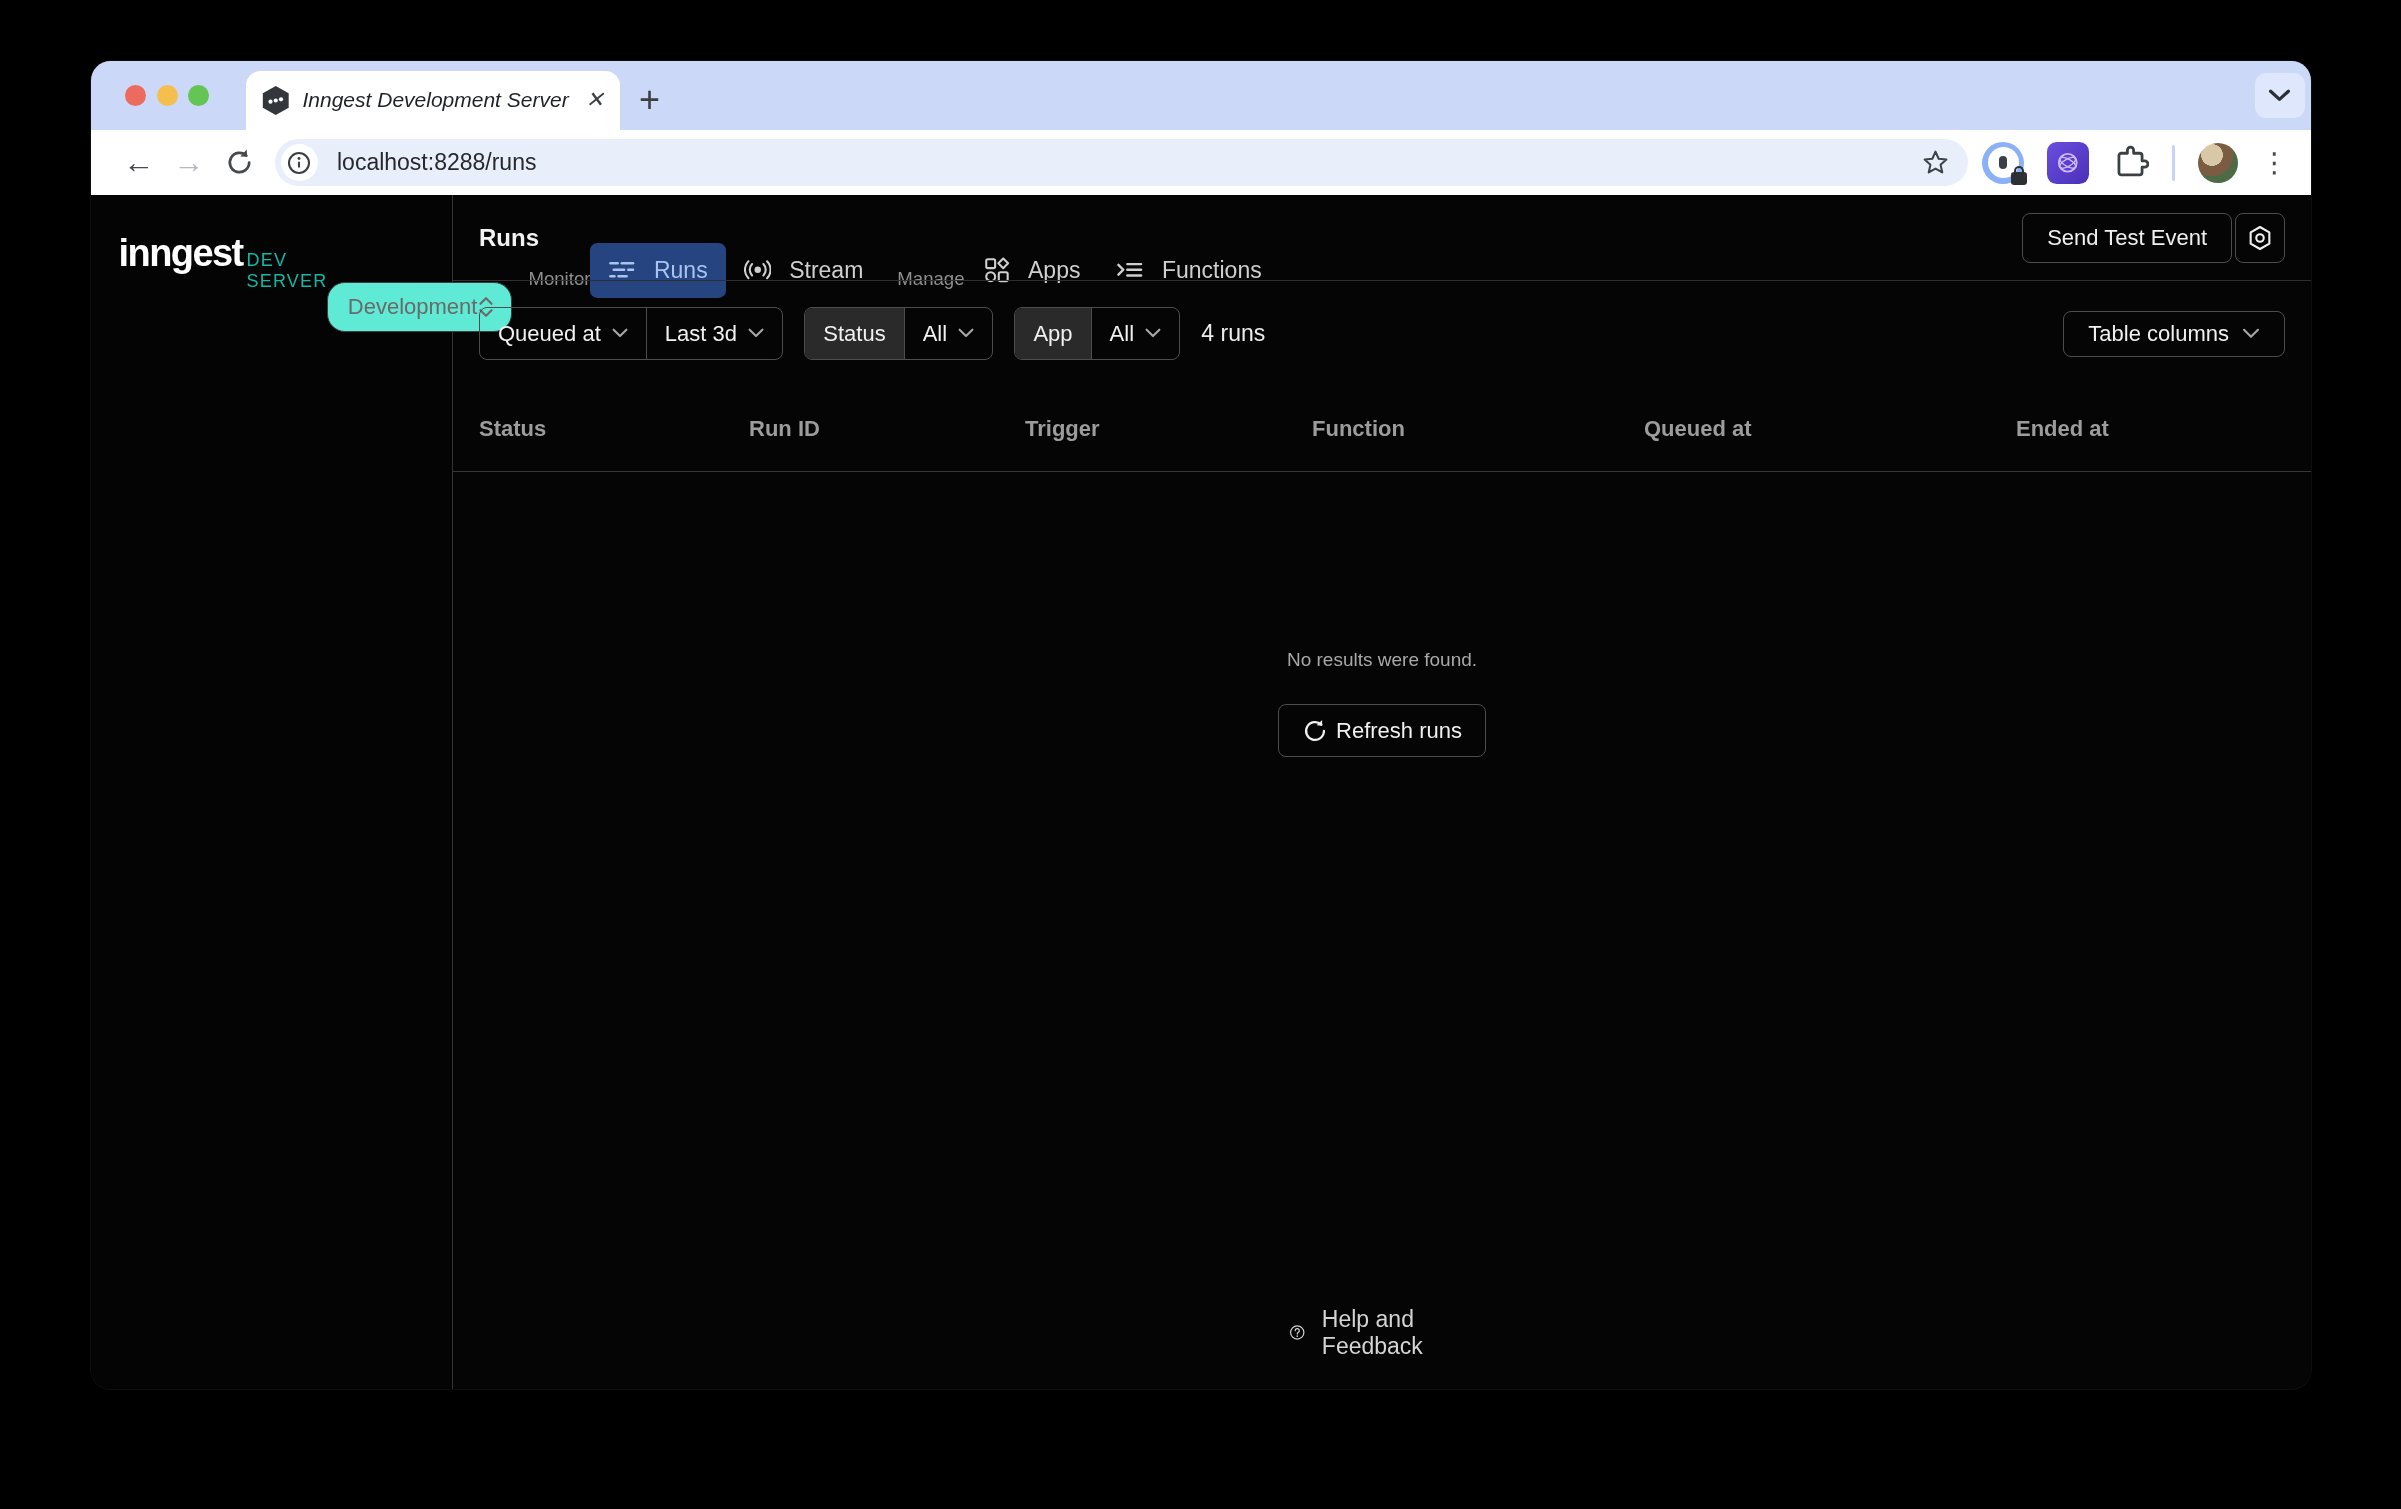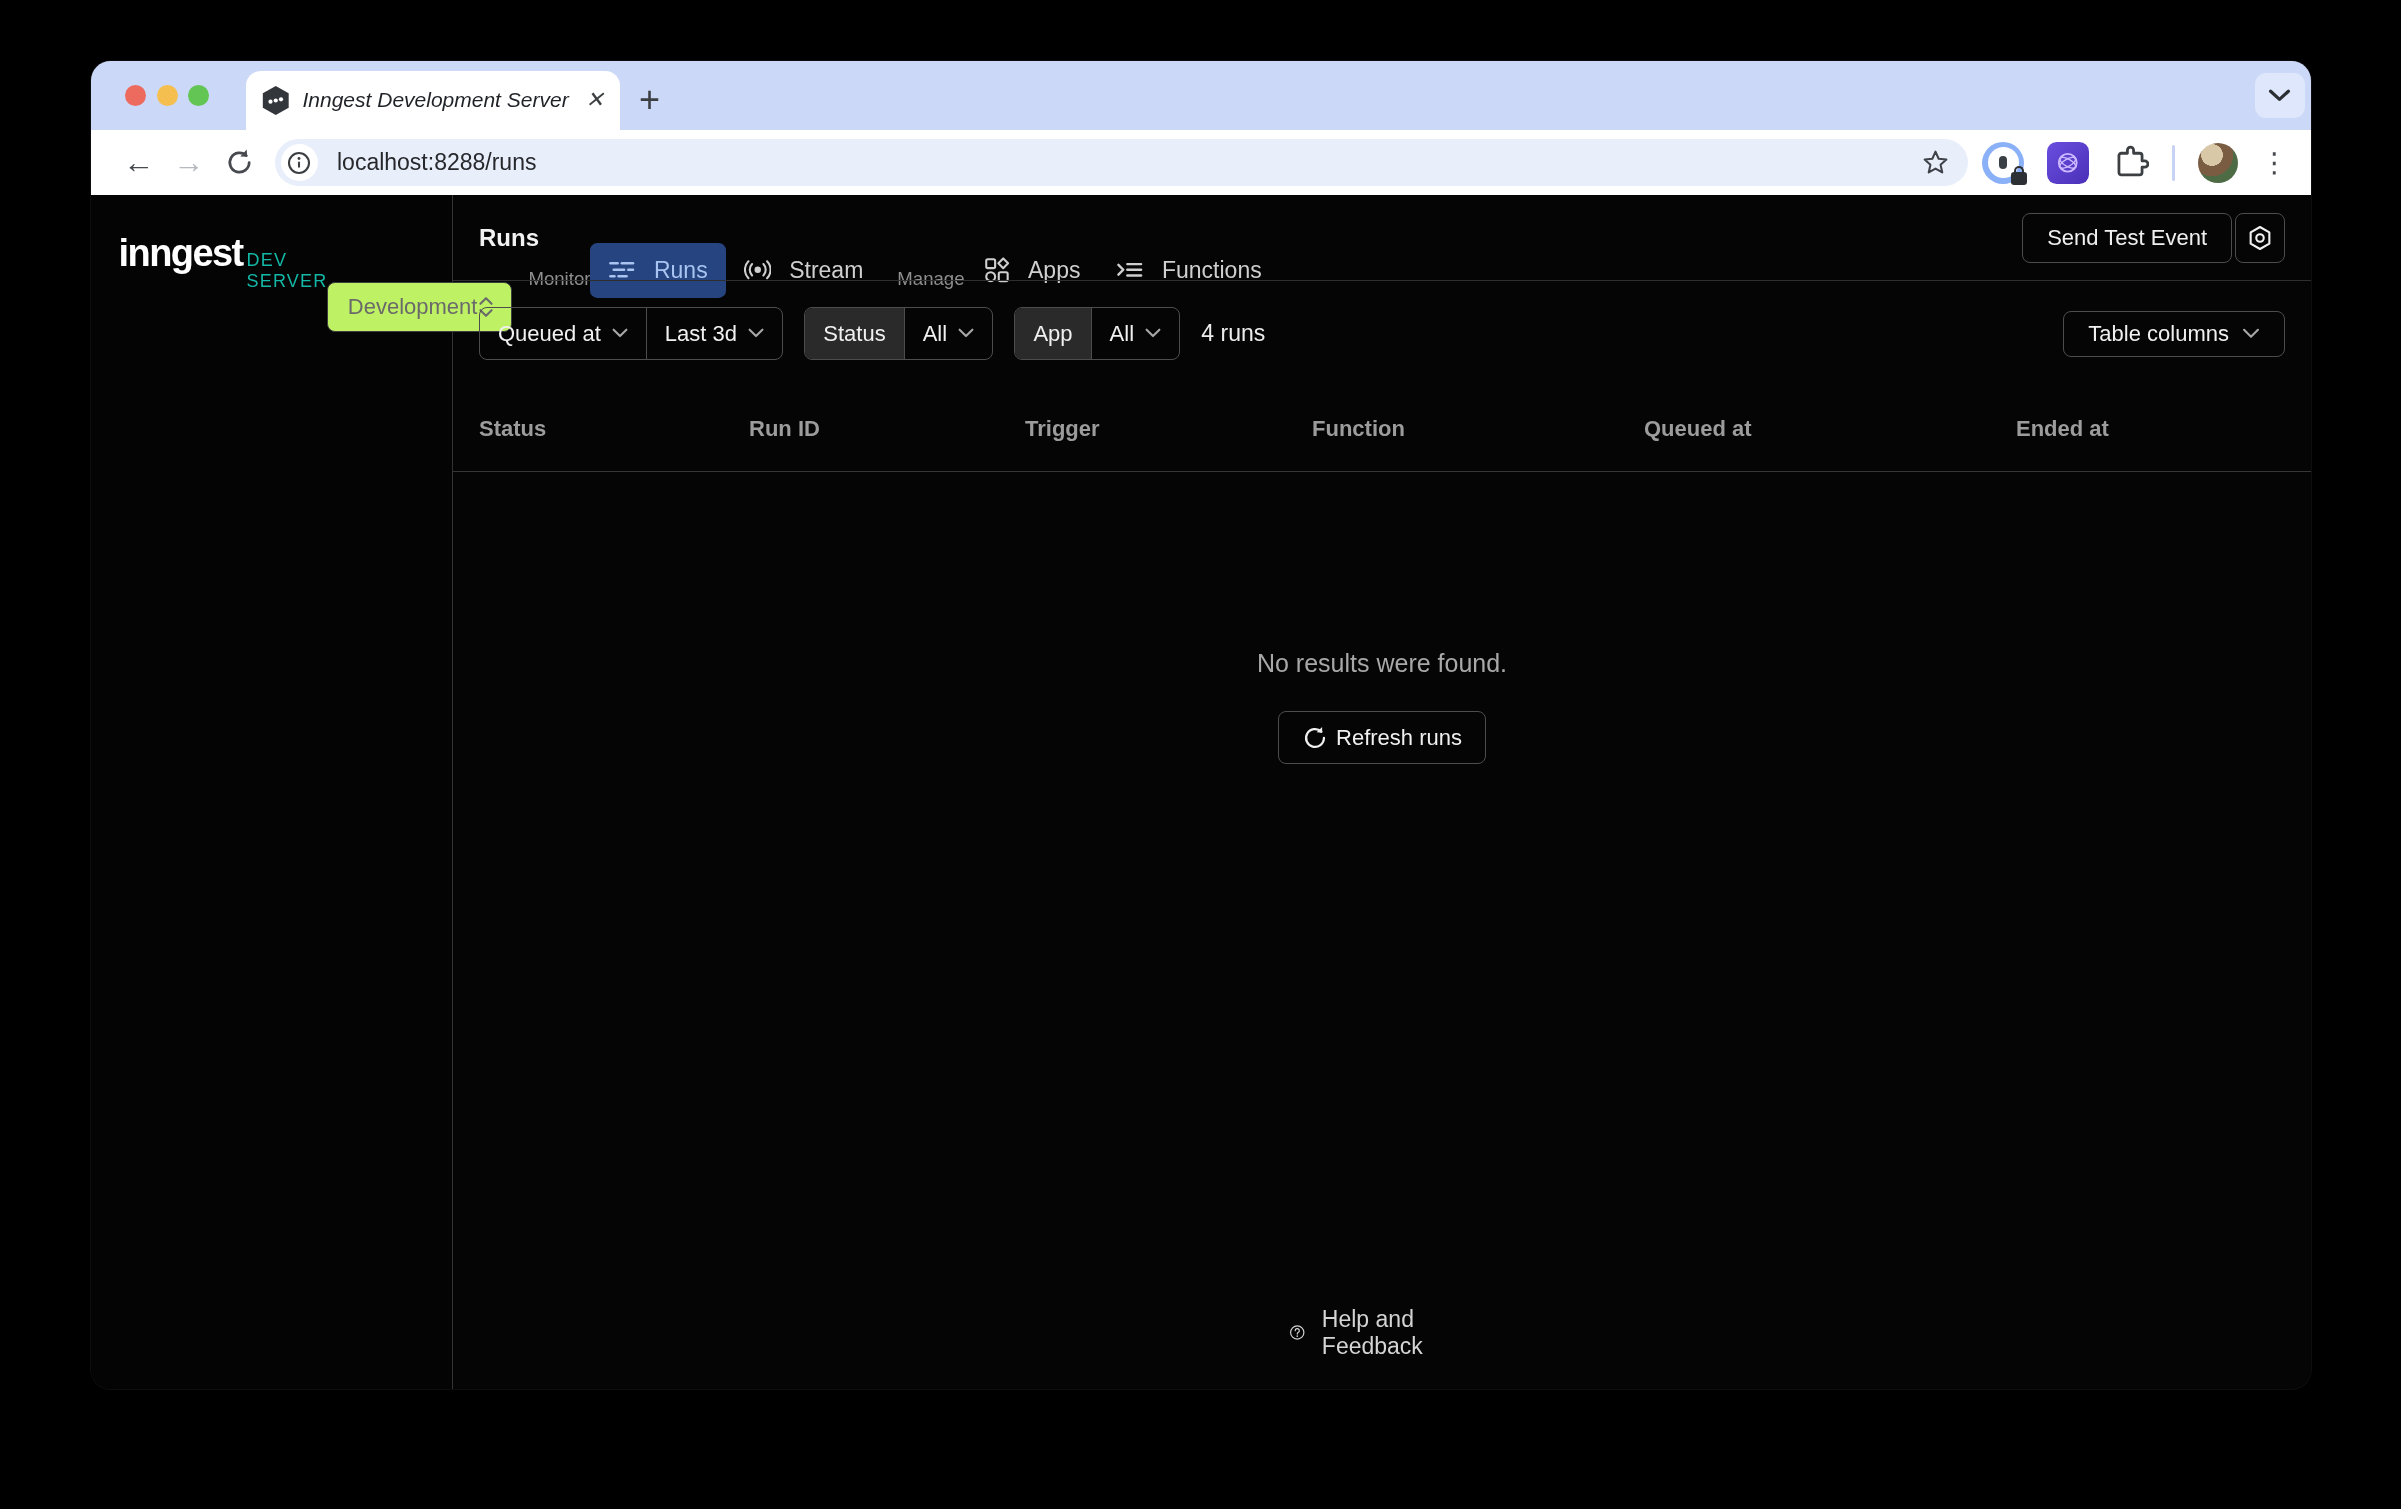"Development" .env-select { background: #bef264 -> #5eead4; border-radius: 8px -> 18px }
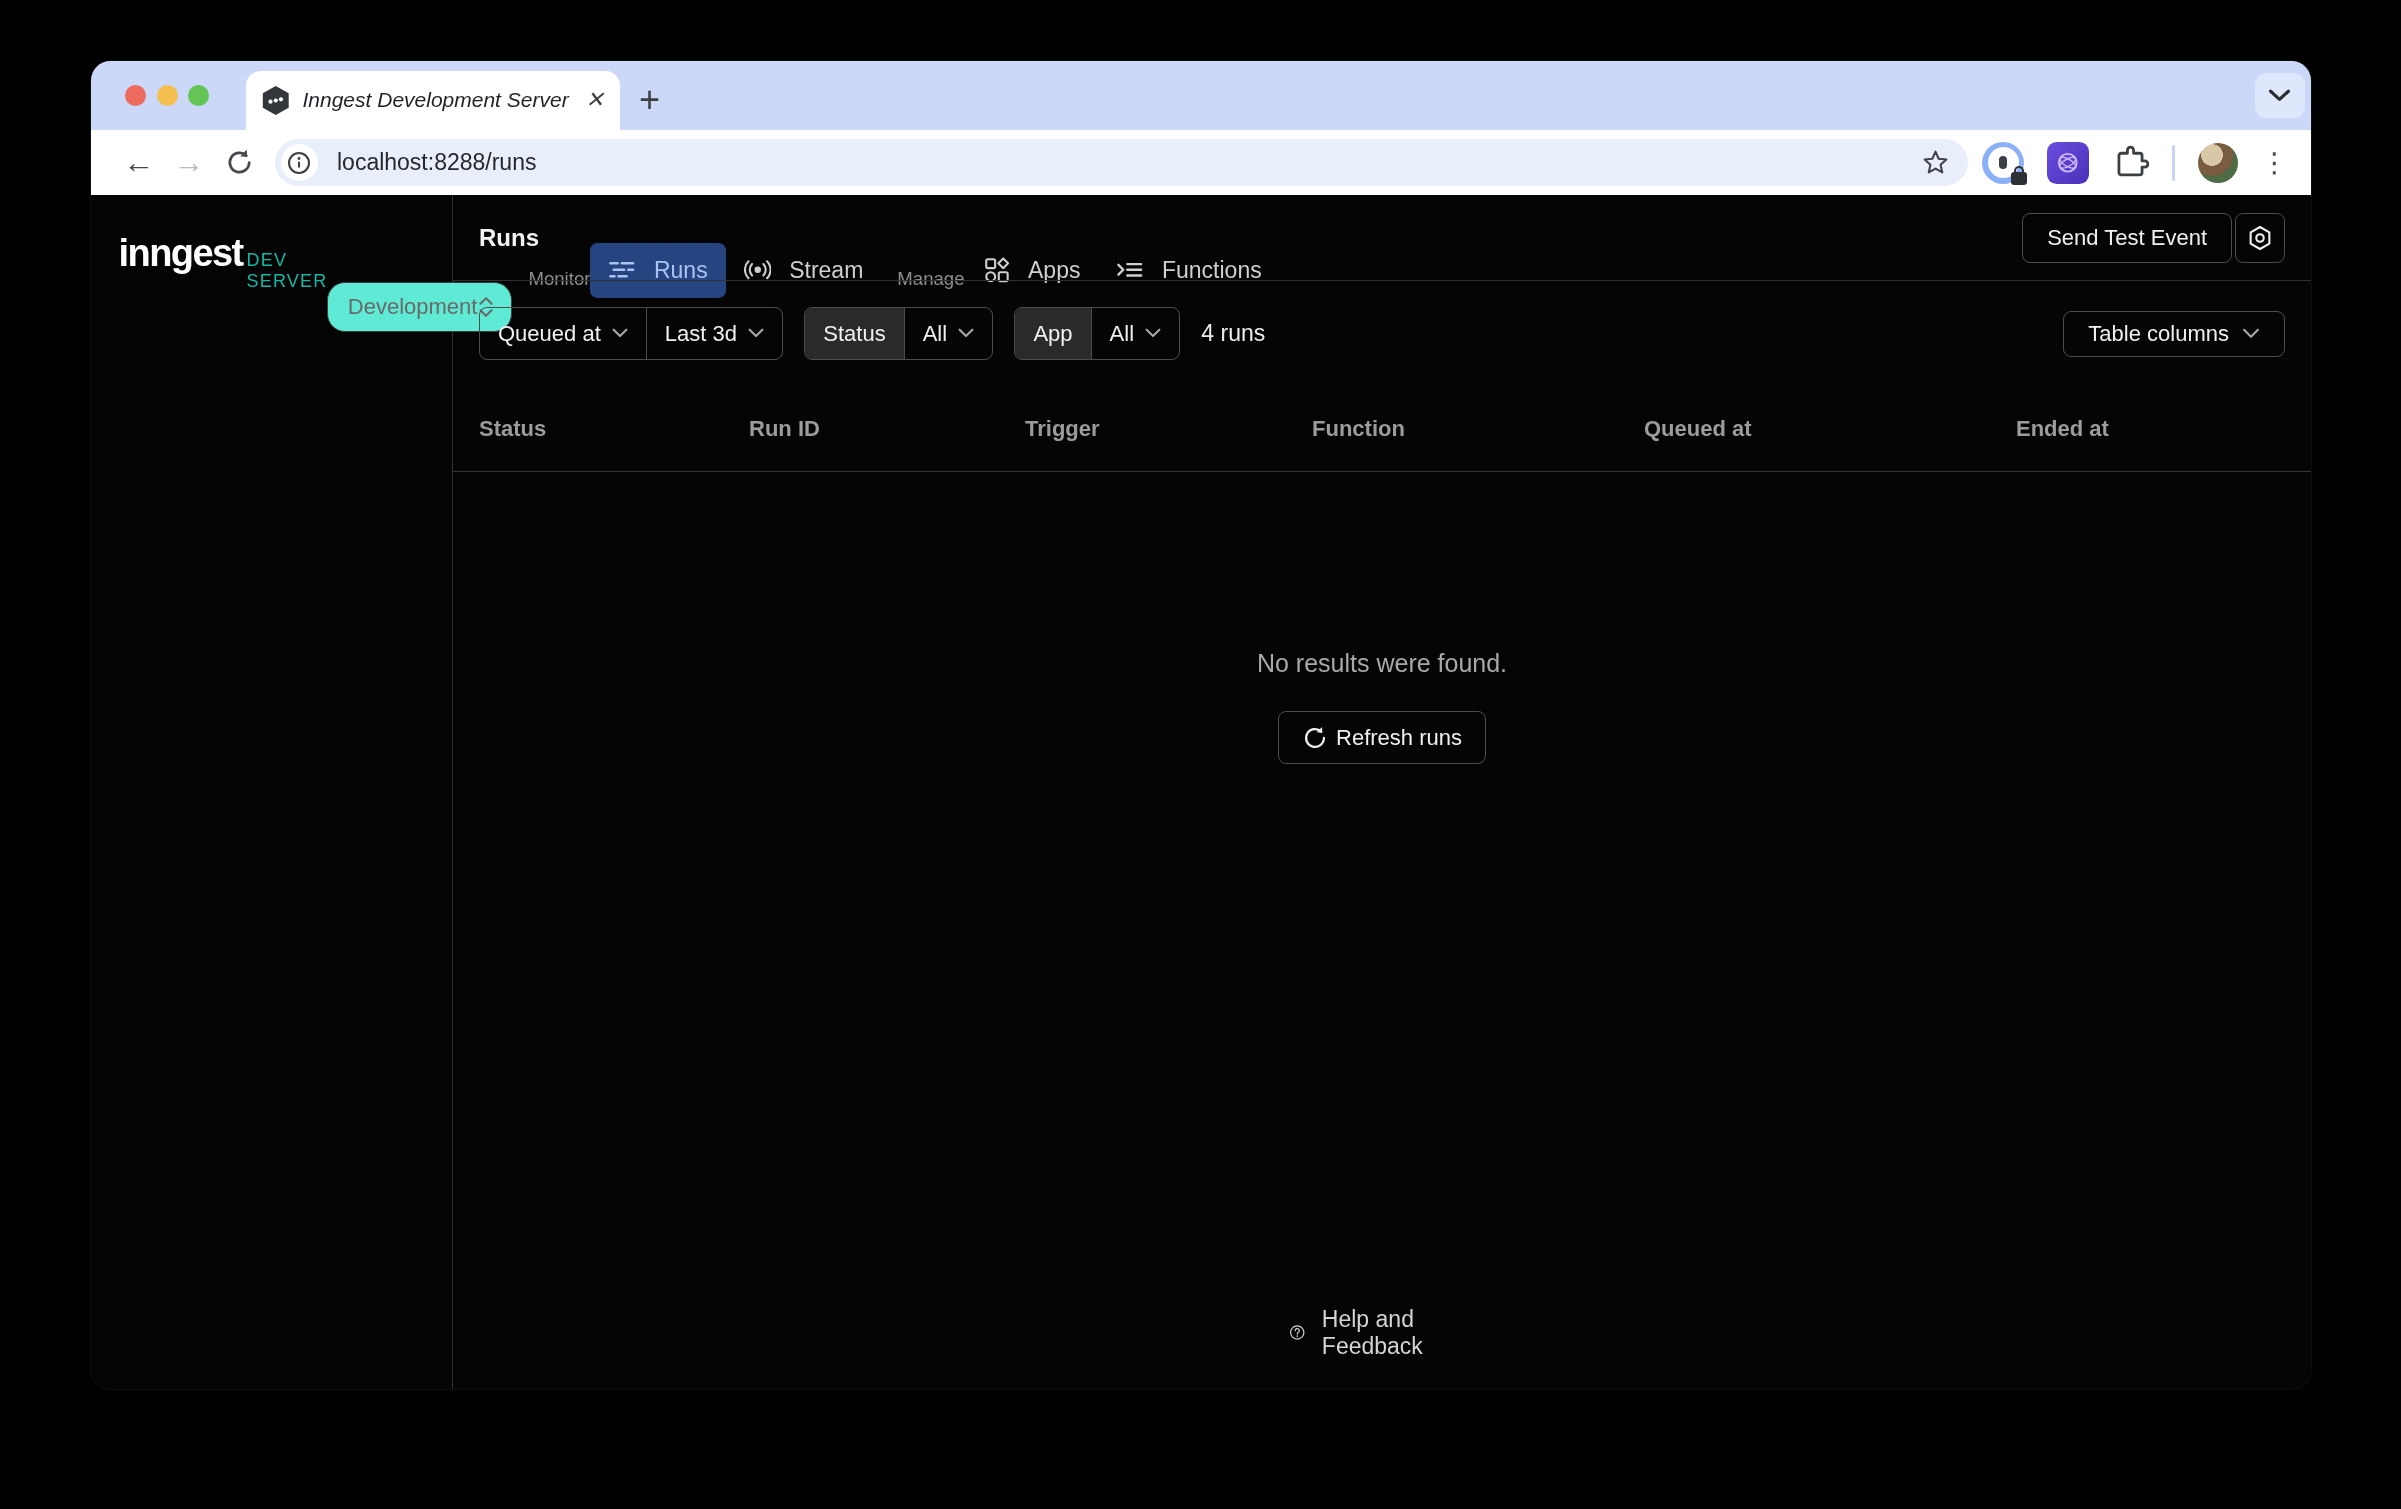"No results were found." .empty-msg { font-size: 25px -> 19px }
